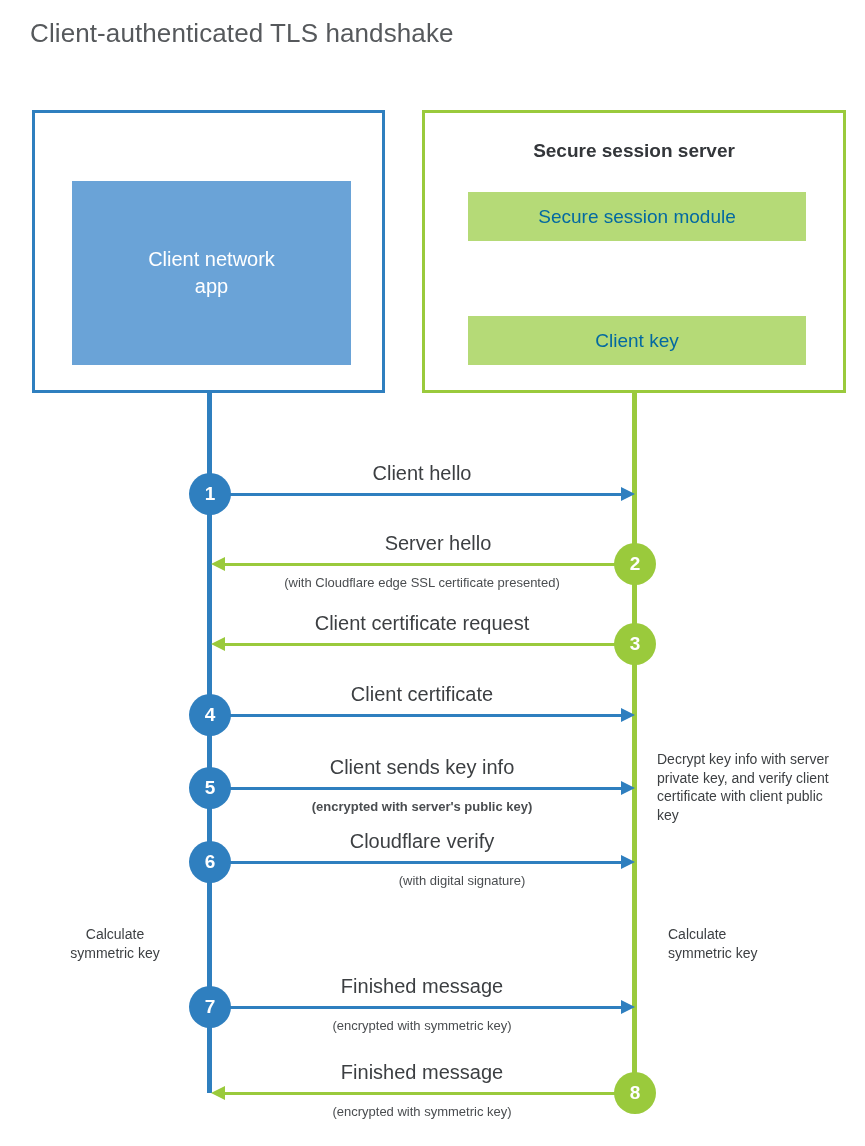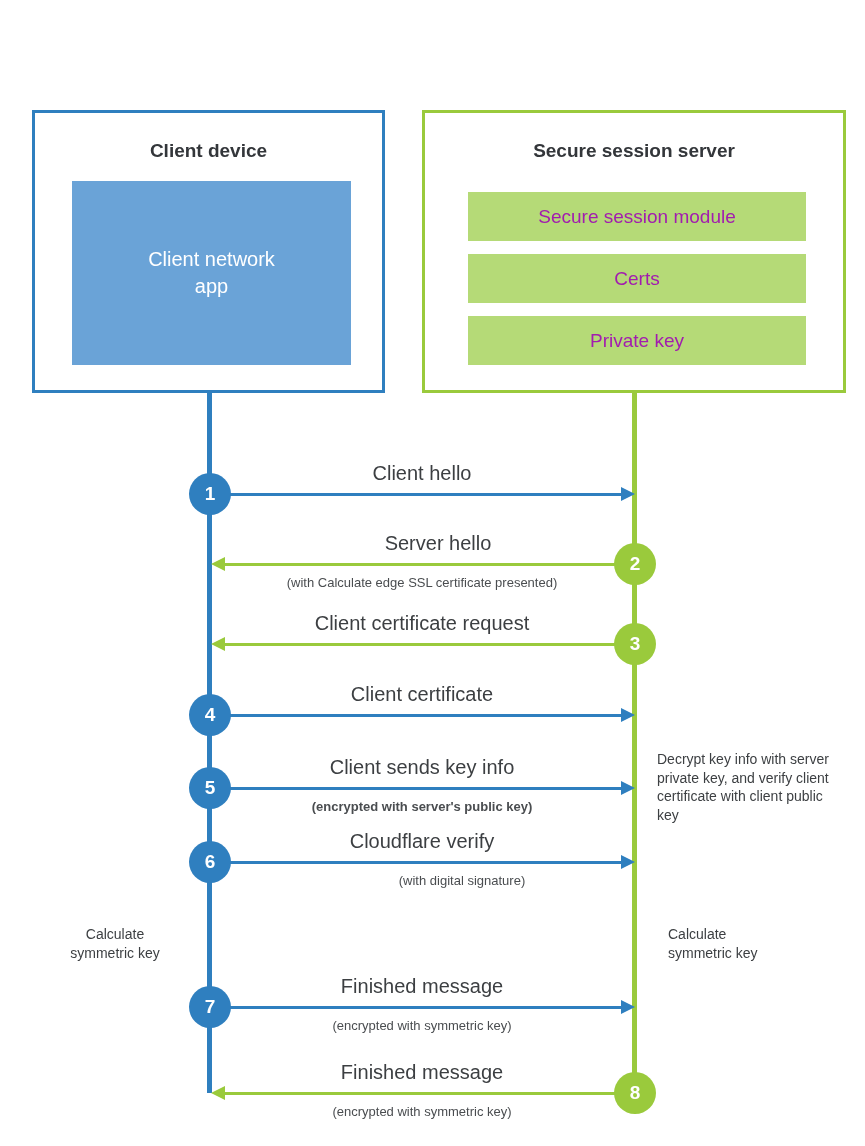"Client-authenticated TLS handshake" div.title { html: none -> <div>Client-authenticated TLS handshake</div> }
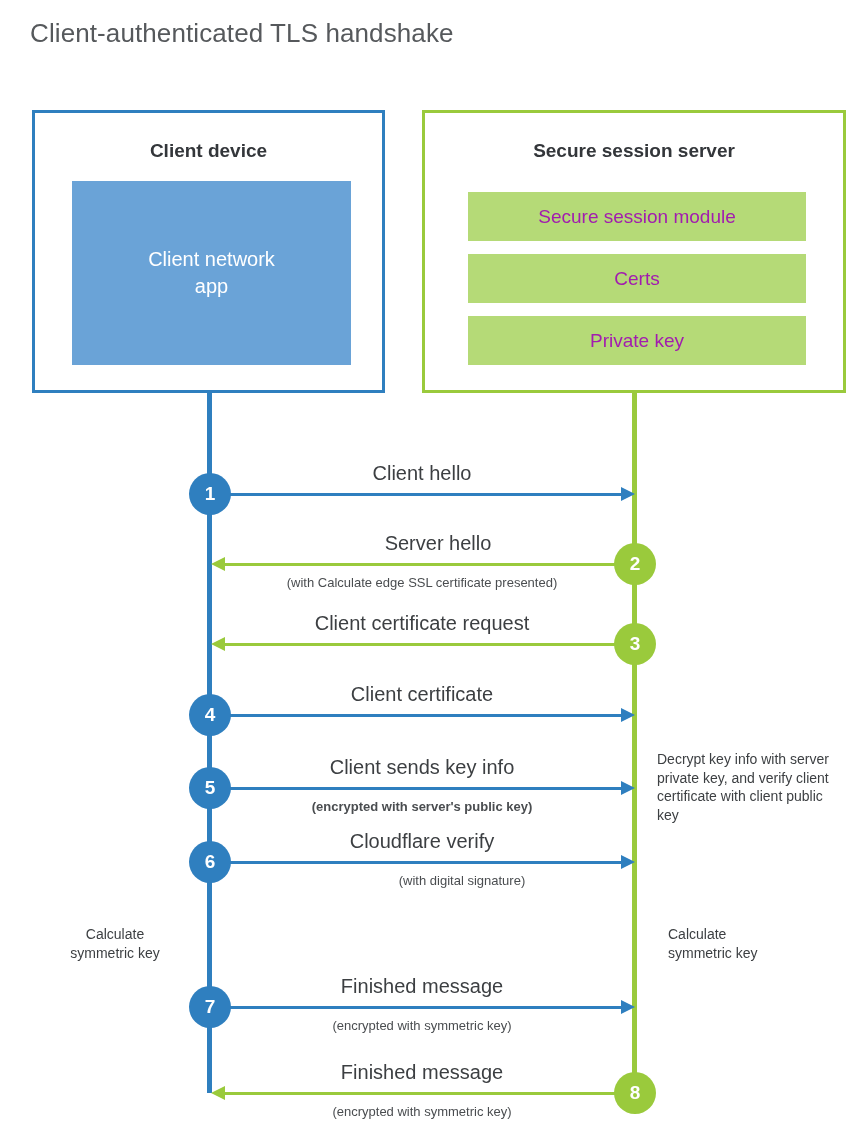"Client device" div.party-title { html: <div>Client device</div> -> none }
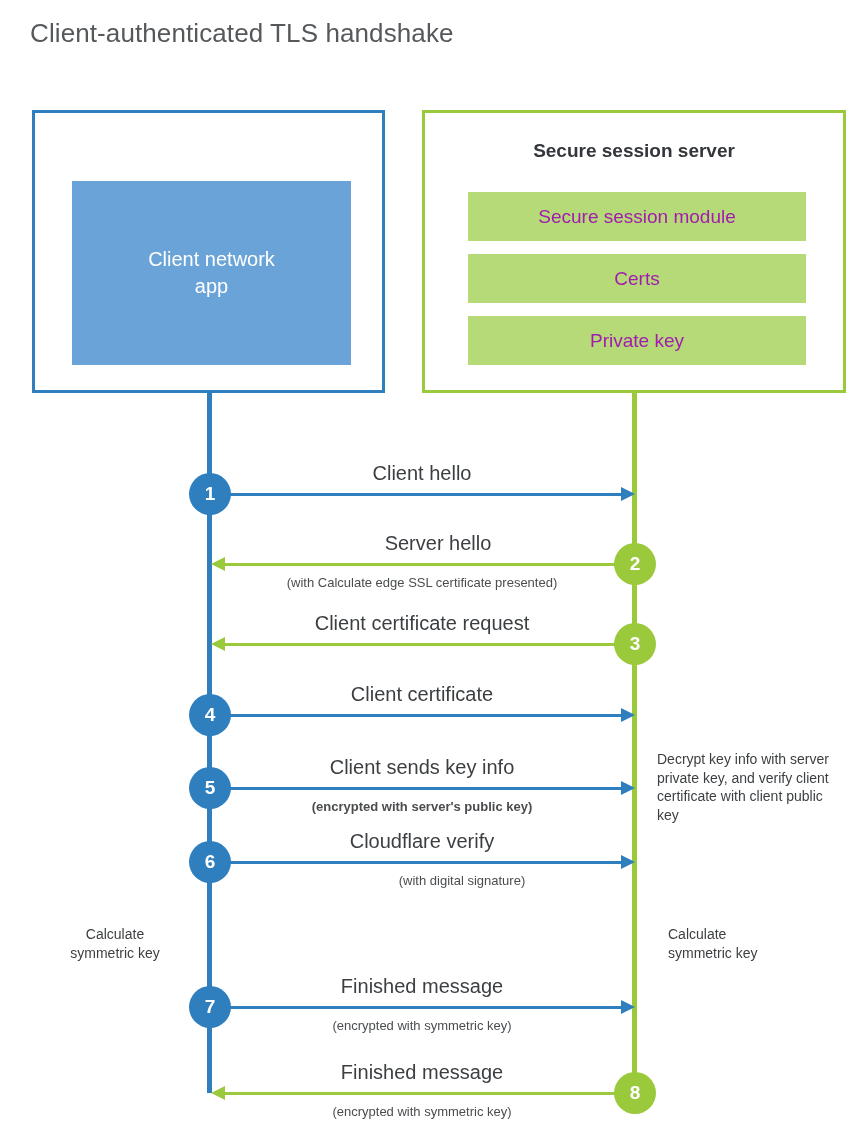"Secure session module" .server-bar { color: #a21caf -> #0369a1 }
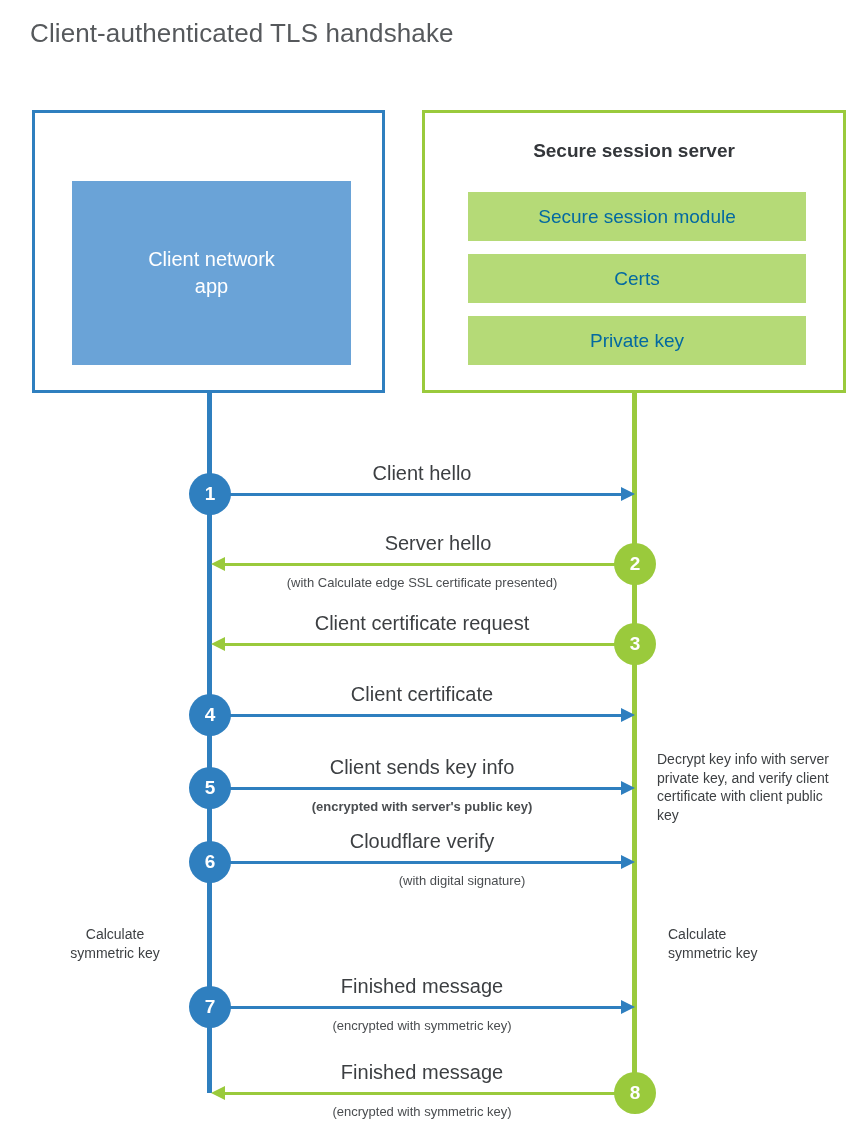"Certs" div.server-bar { html: <div>Certs</div> -> none }
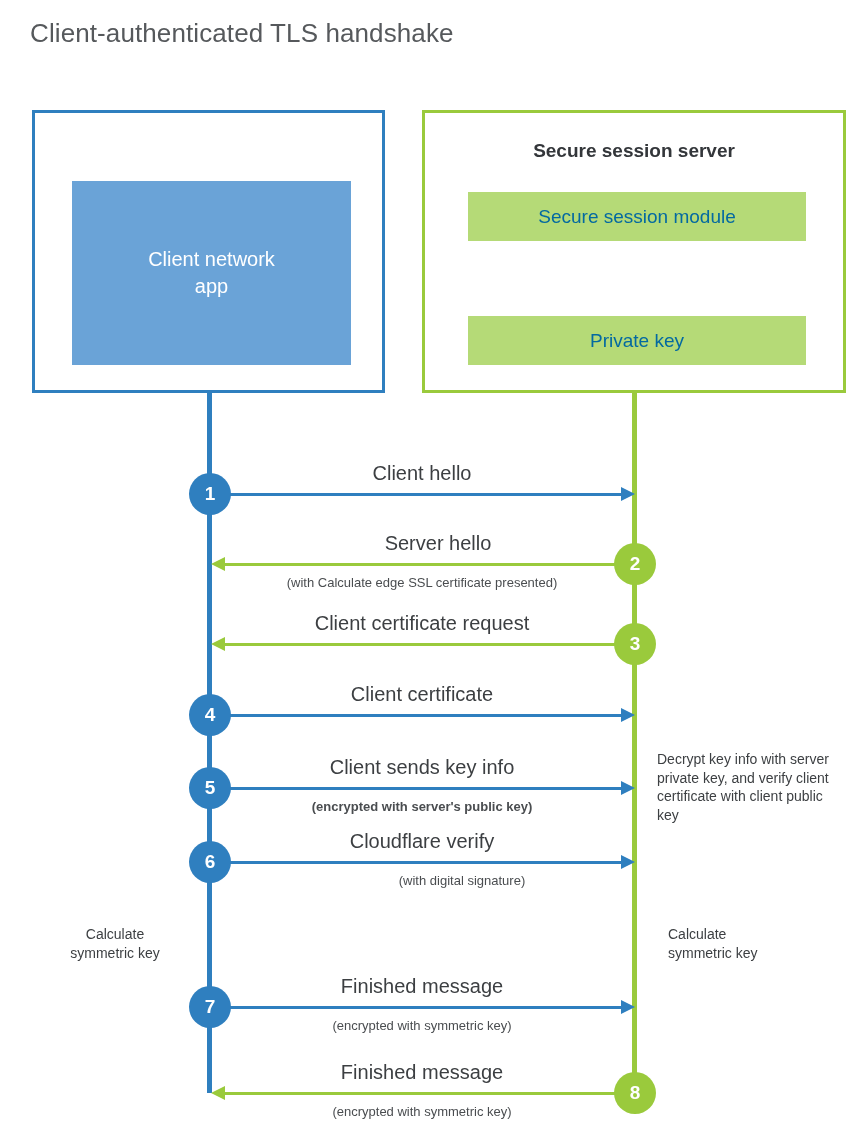"Private key" div.server-bar { text: Private -> Client }
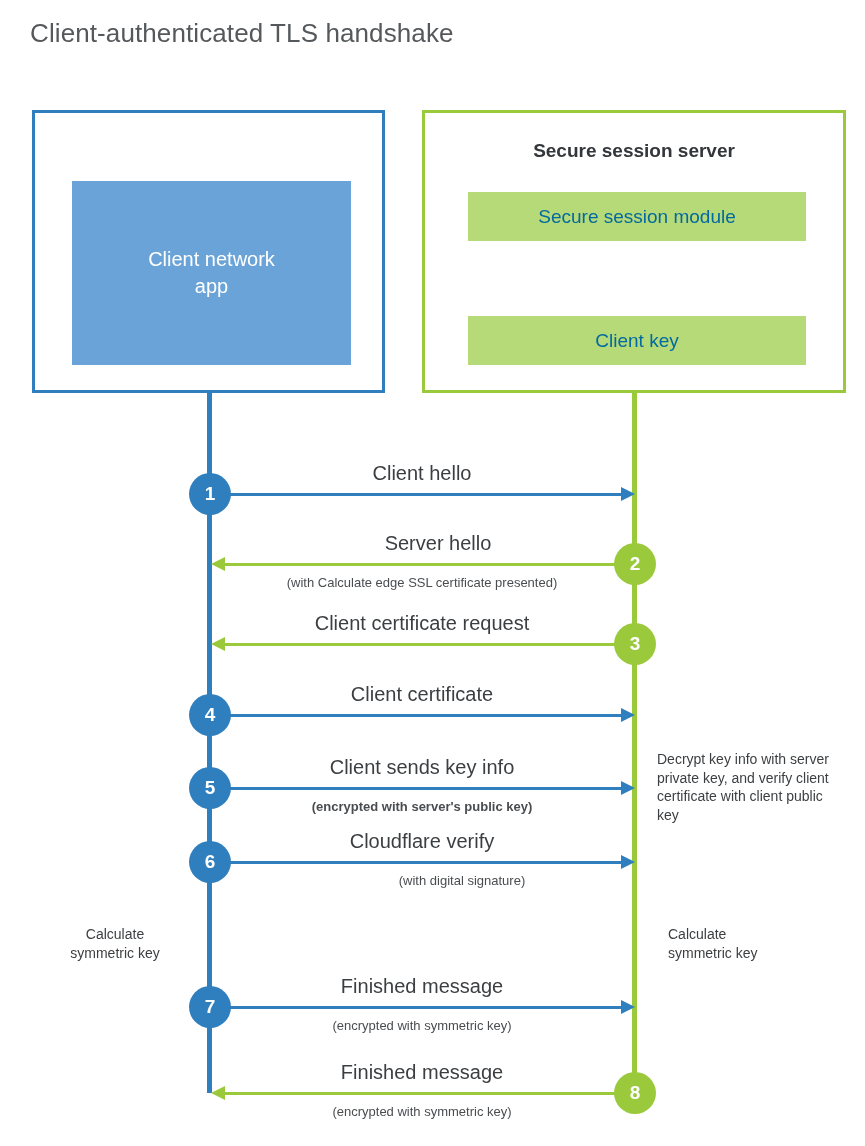"(with Calculate edge SSL certificate" div.label { text: Calculate -> Cloudflare }
